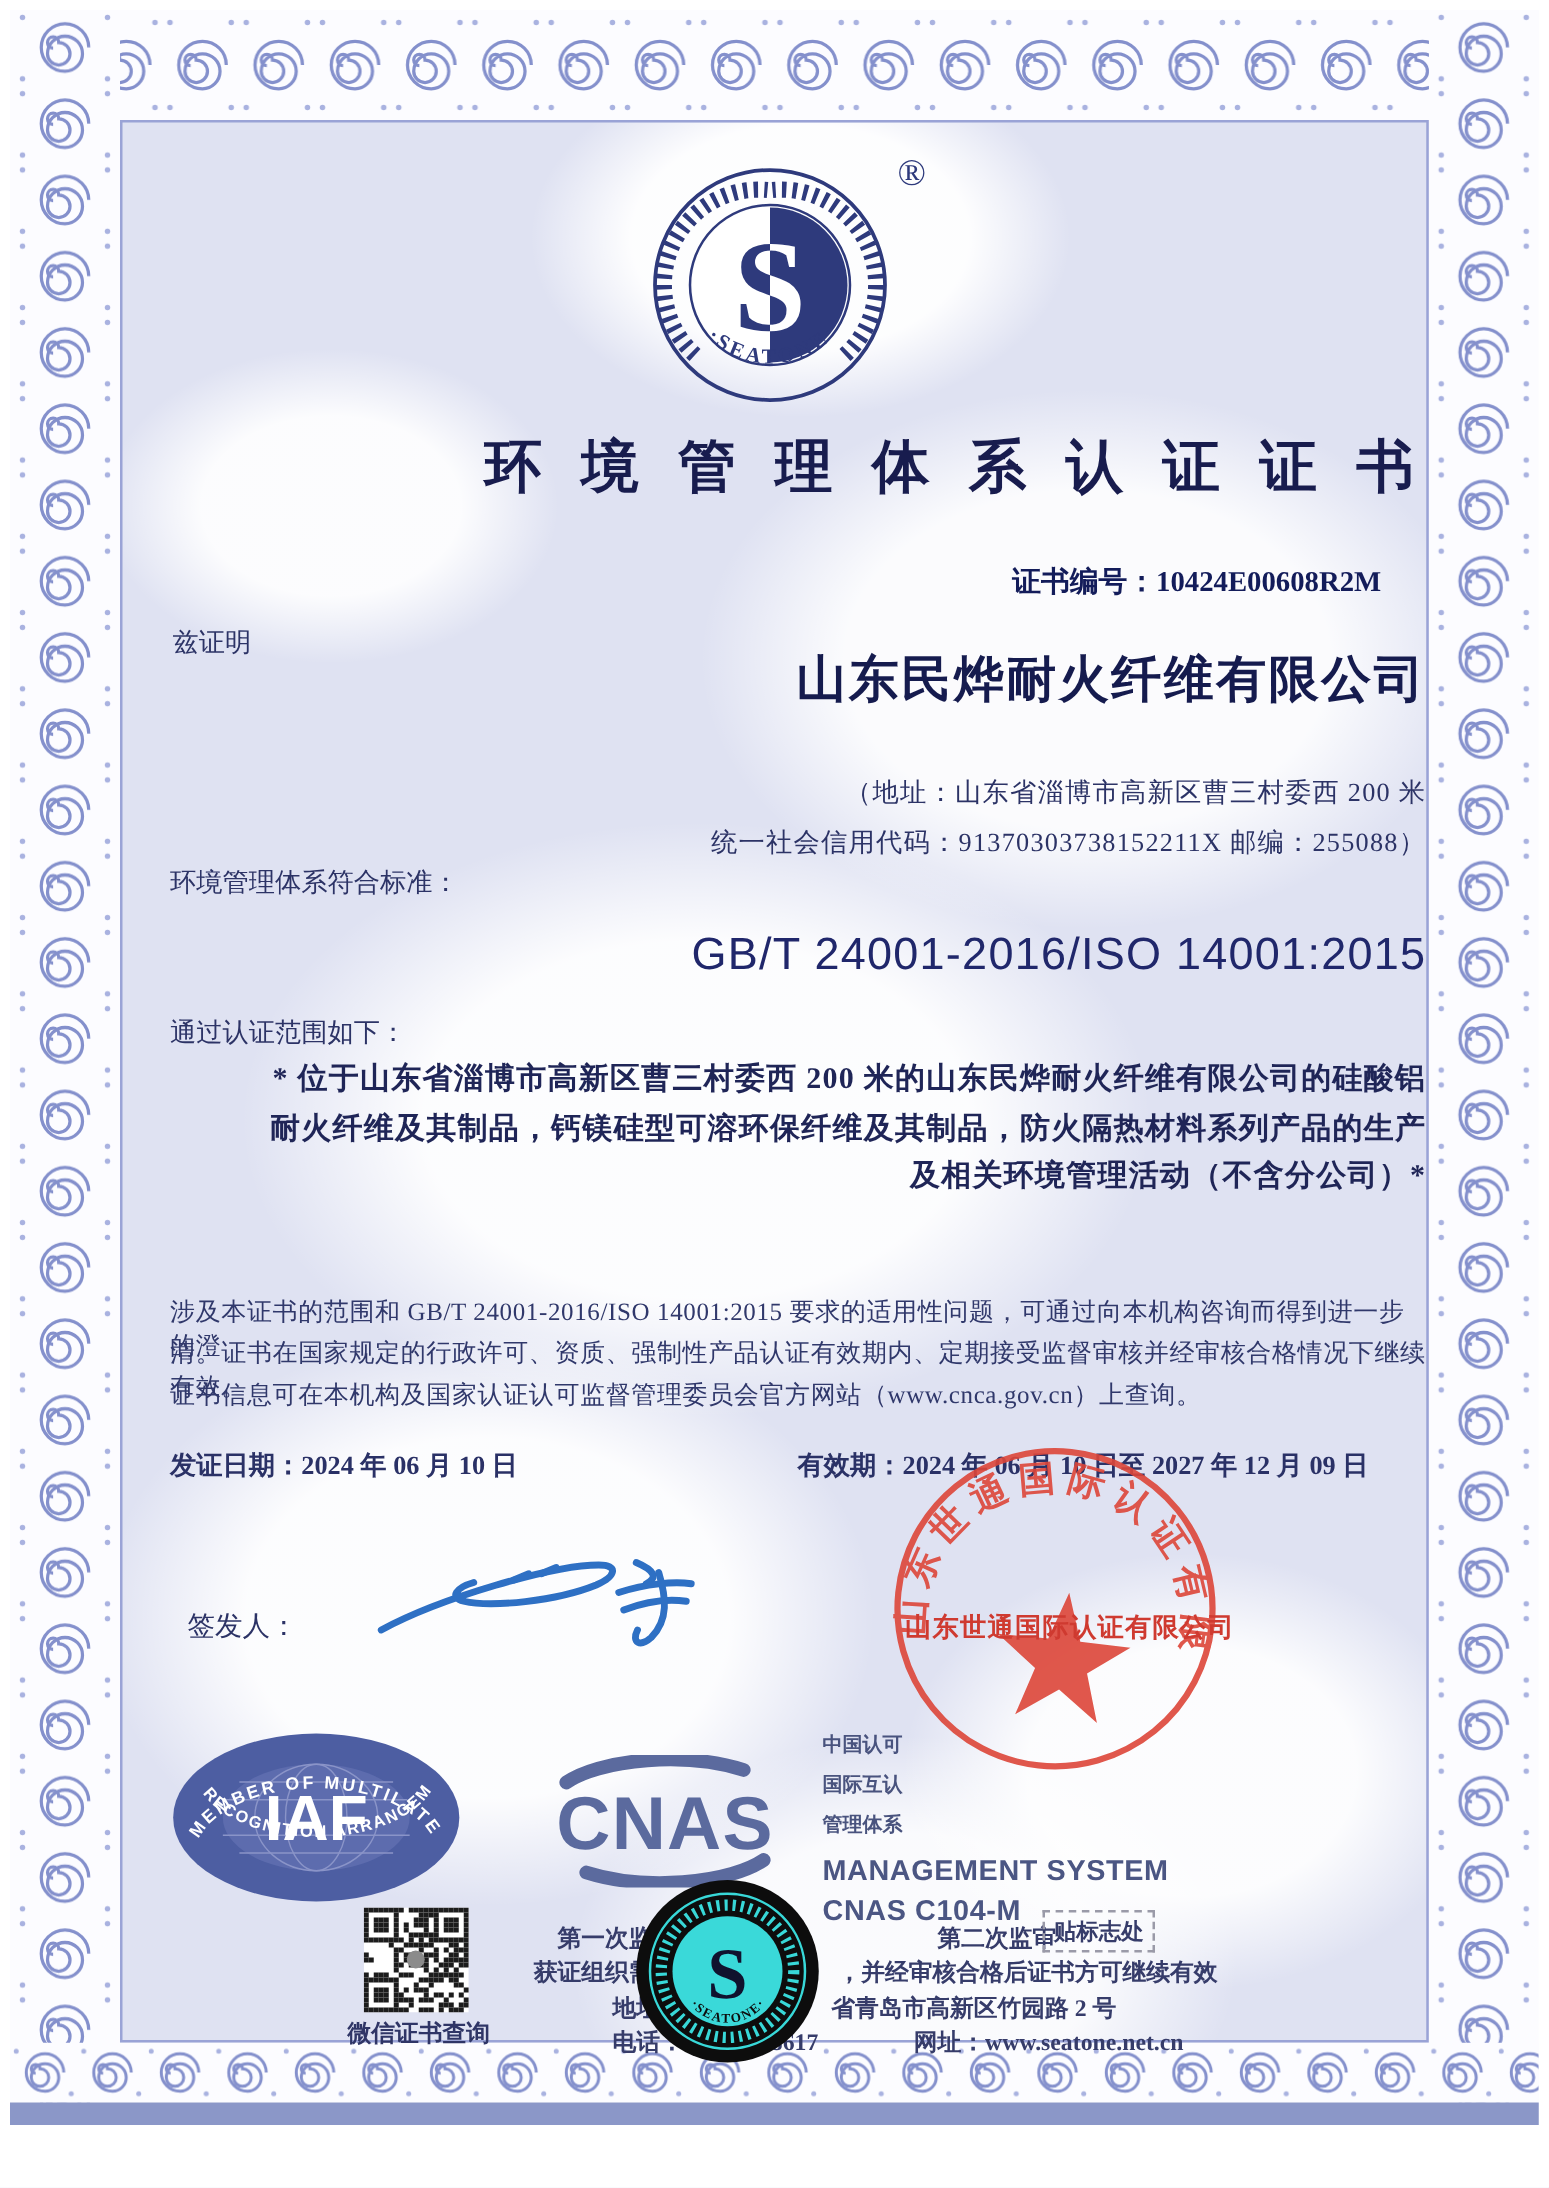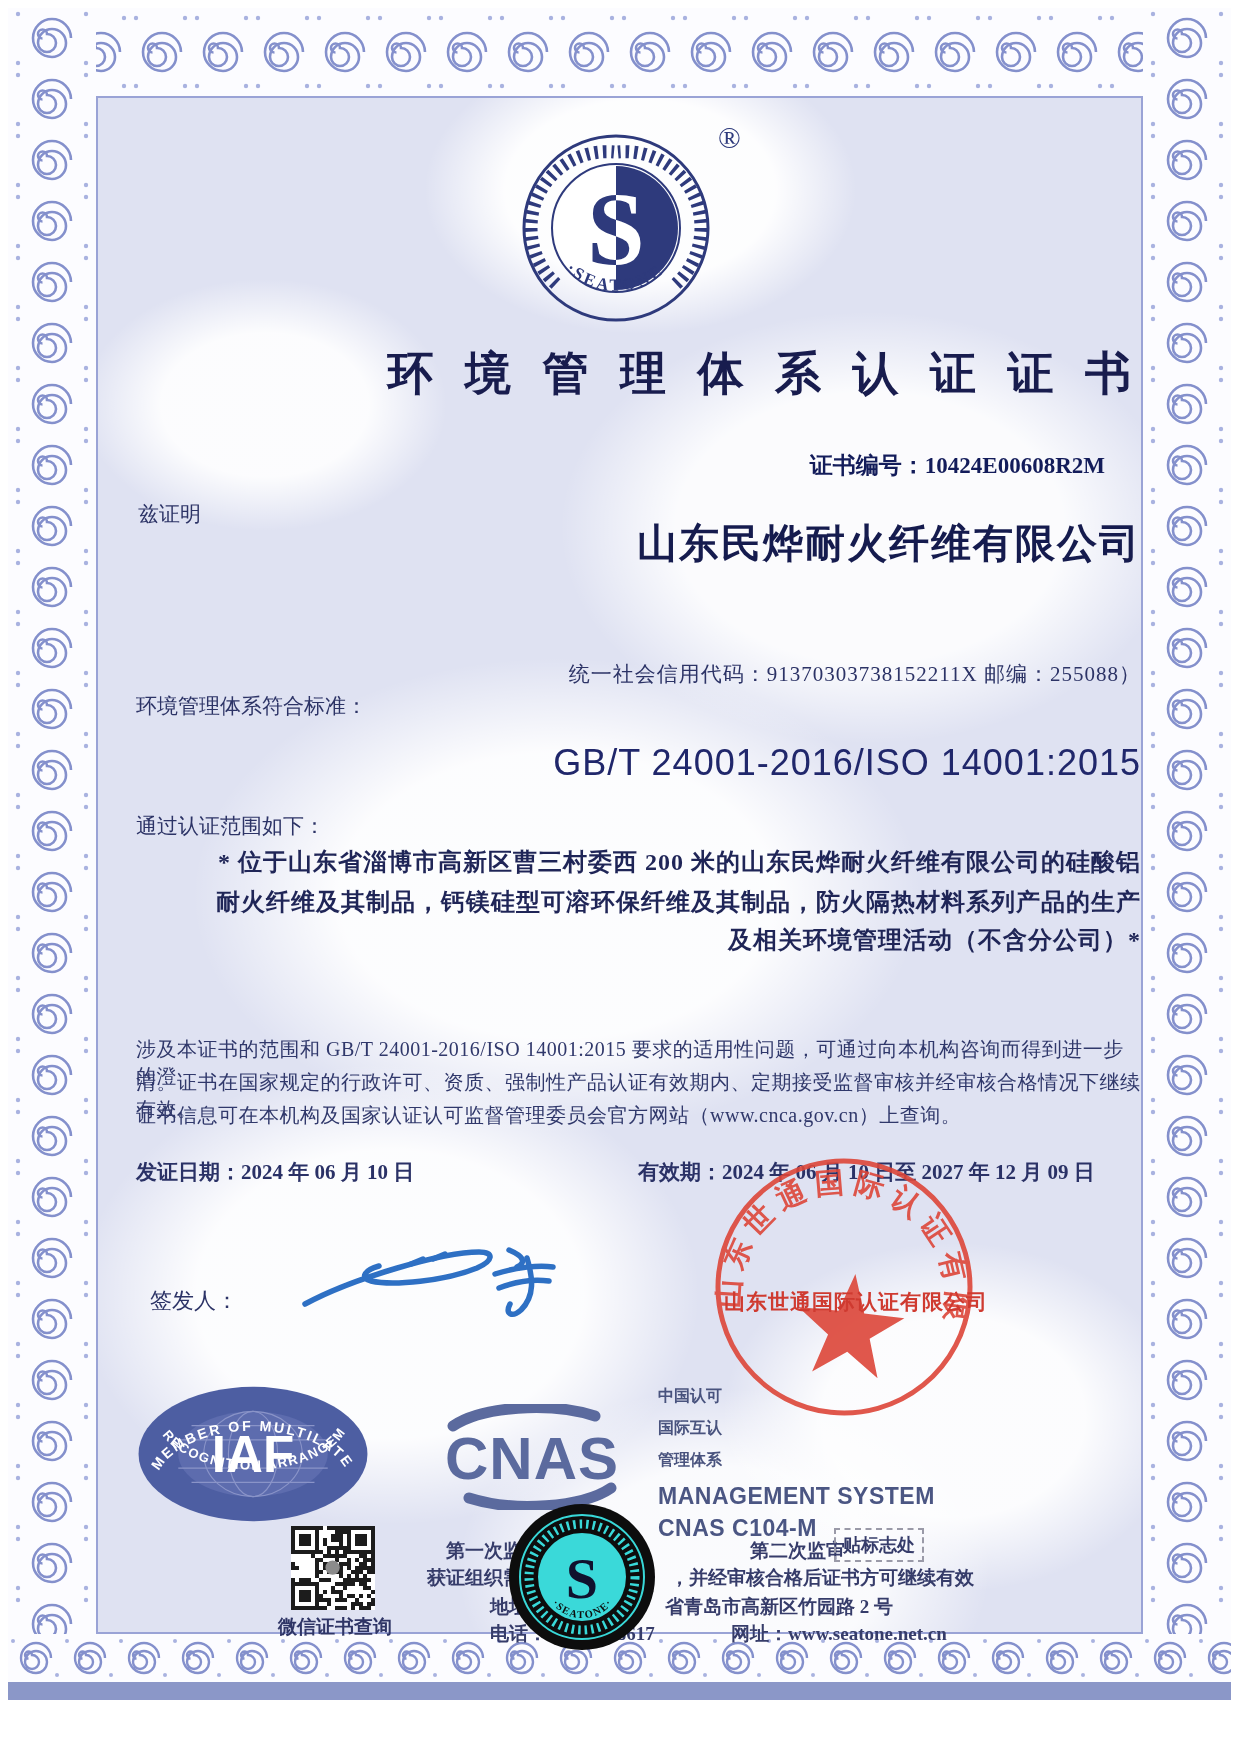"（地址：山东省淄博市高新区曹三村委西 200 米" div.abs { html: none -> <div>（地址：山东省淄博市高新区曹三村委西 200 米</div> }
